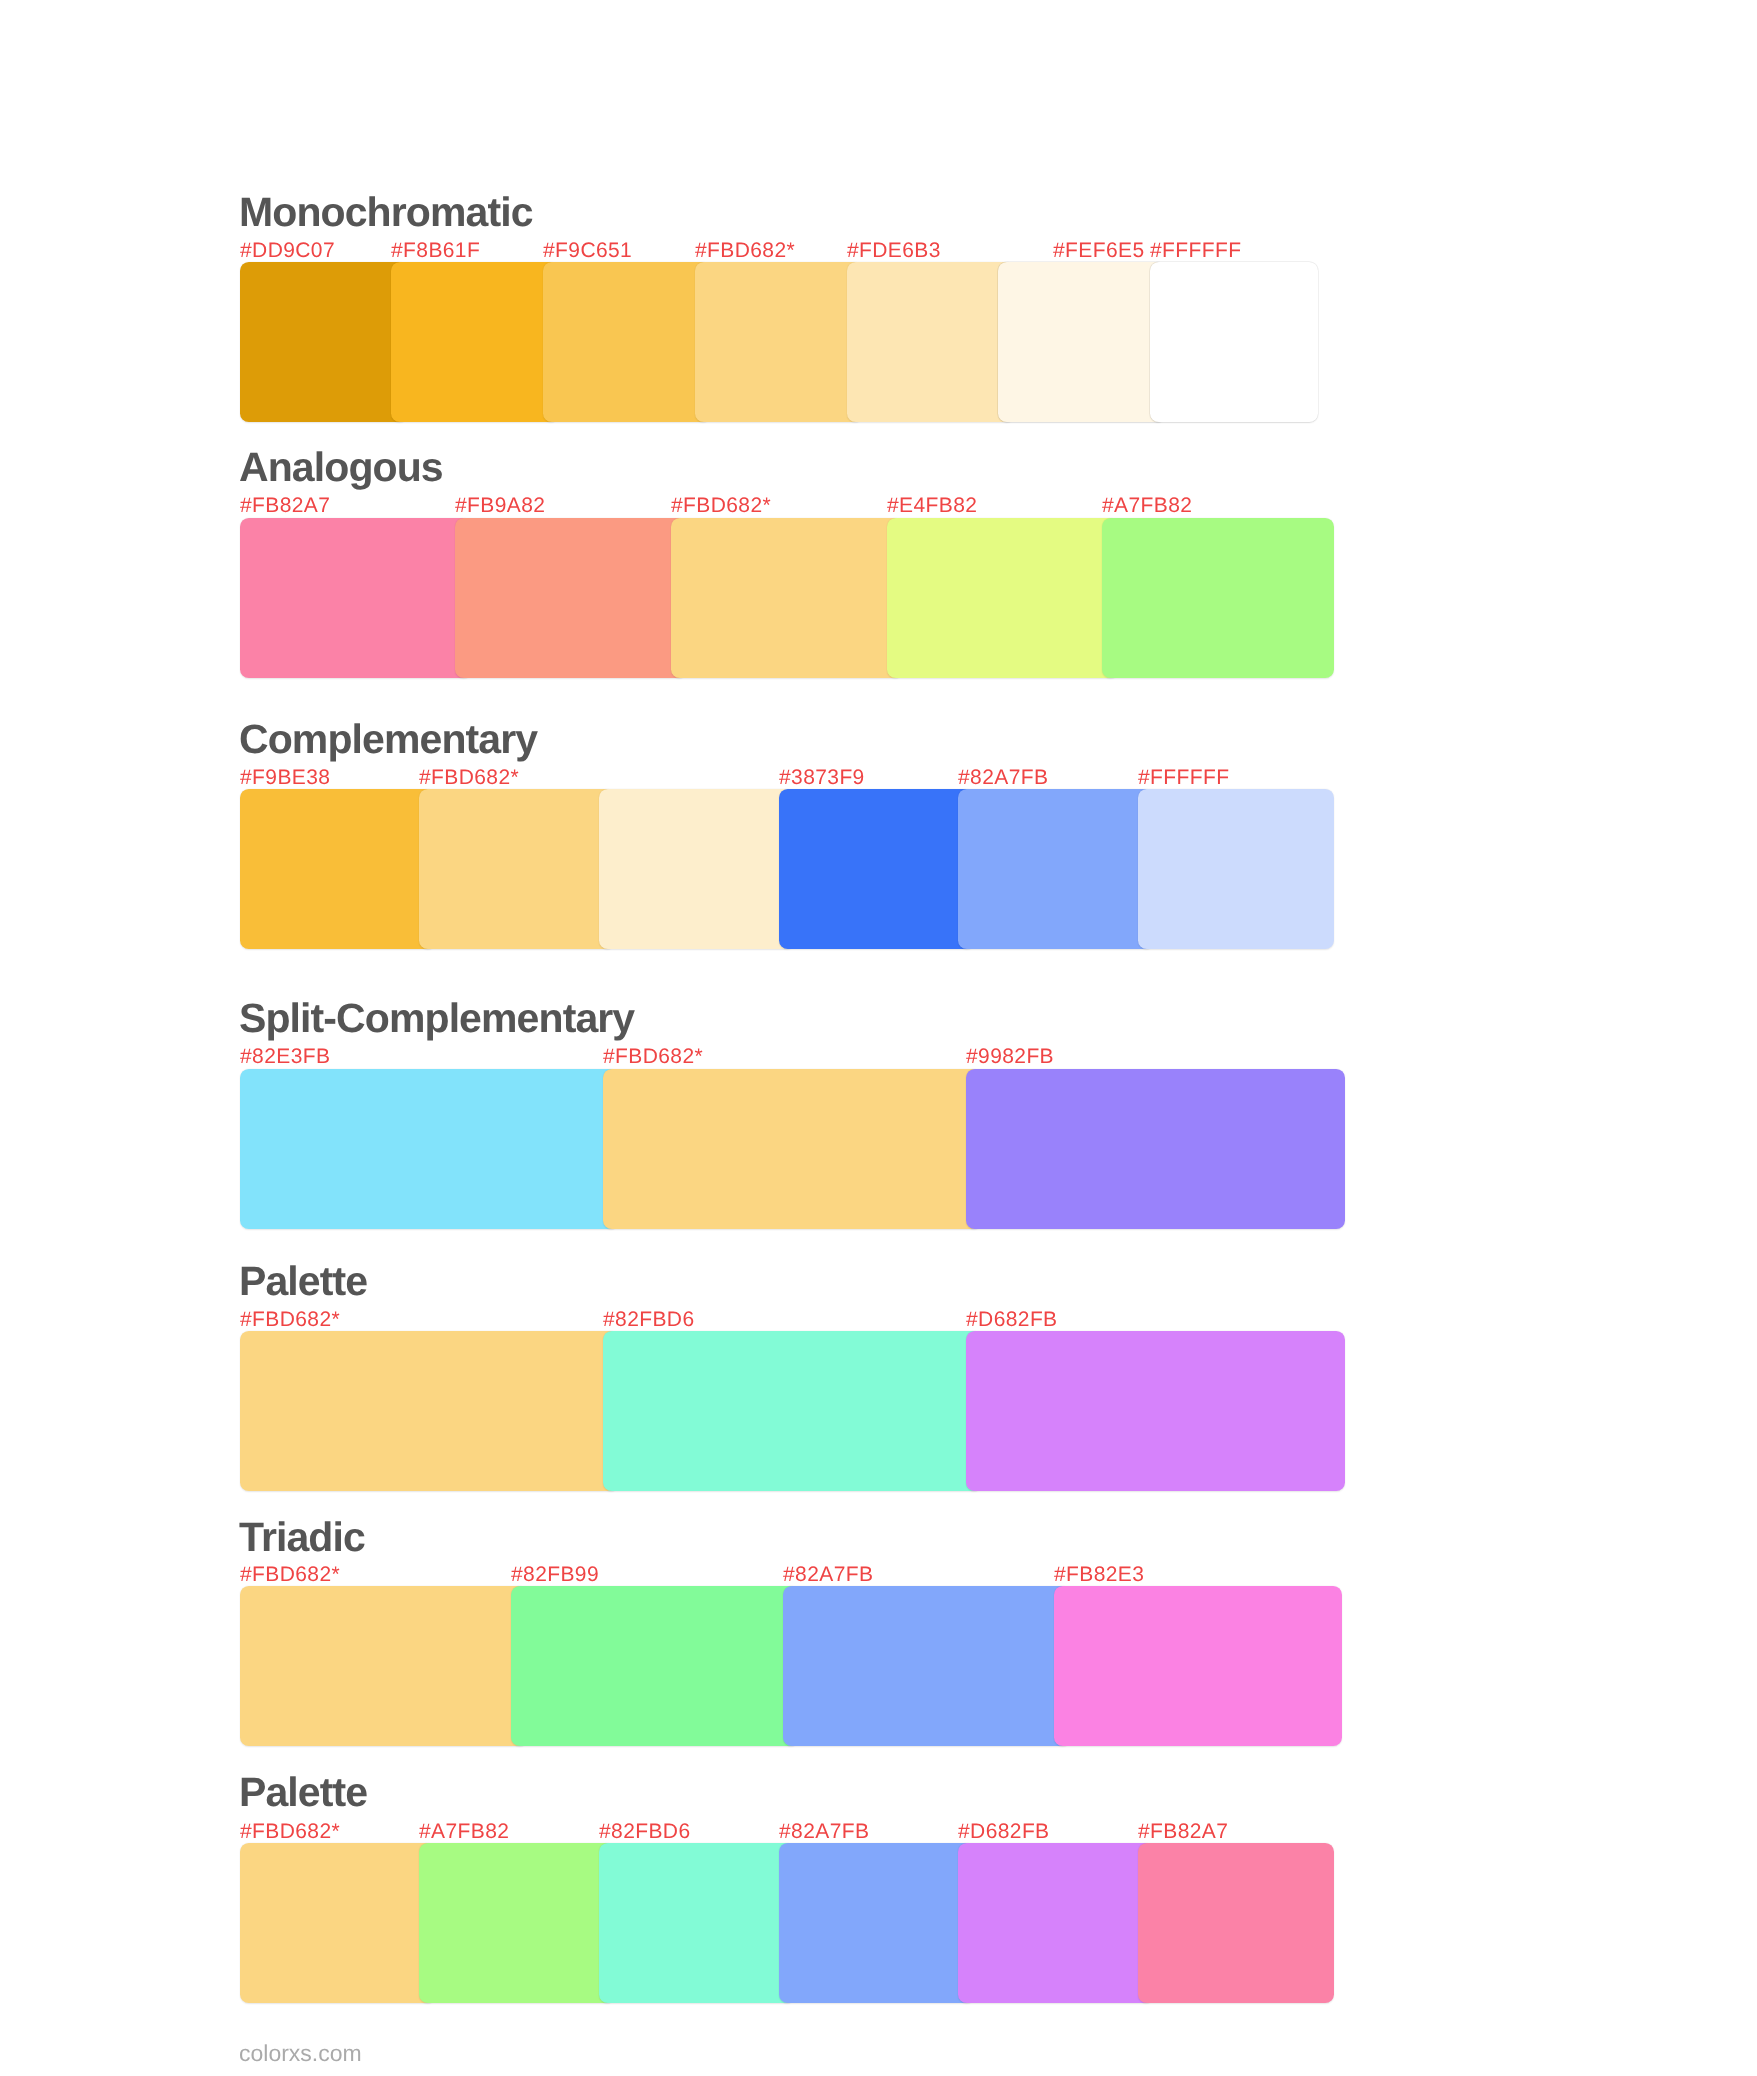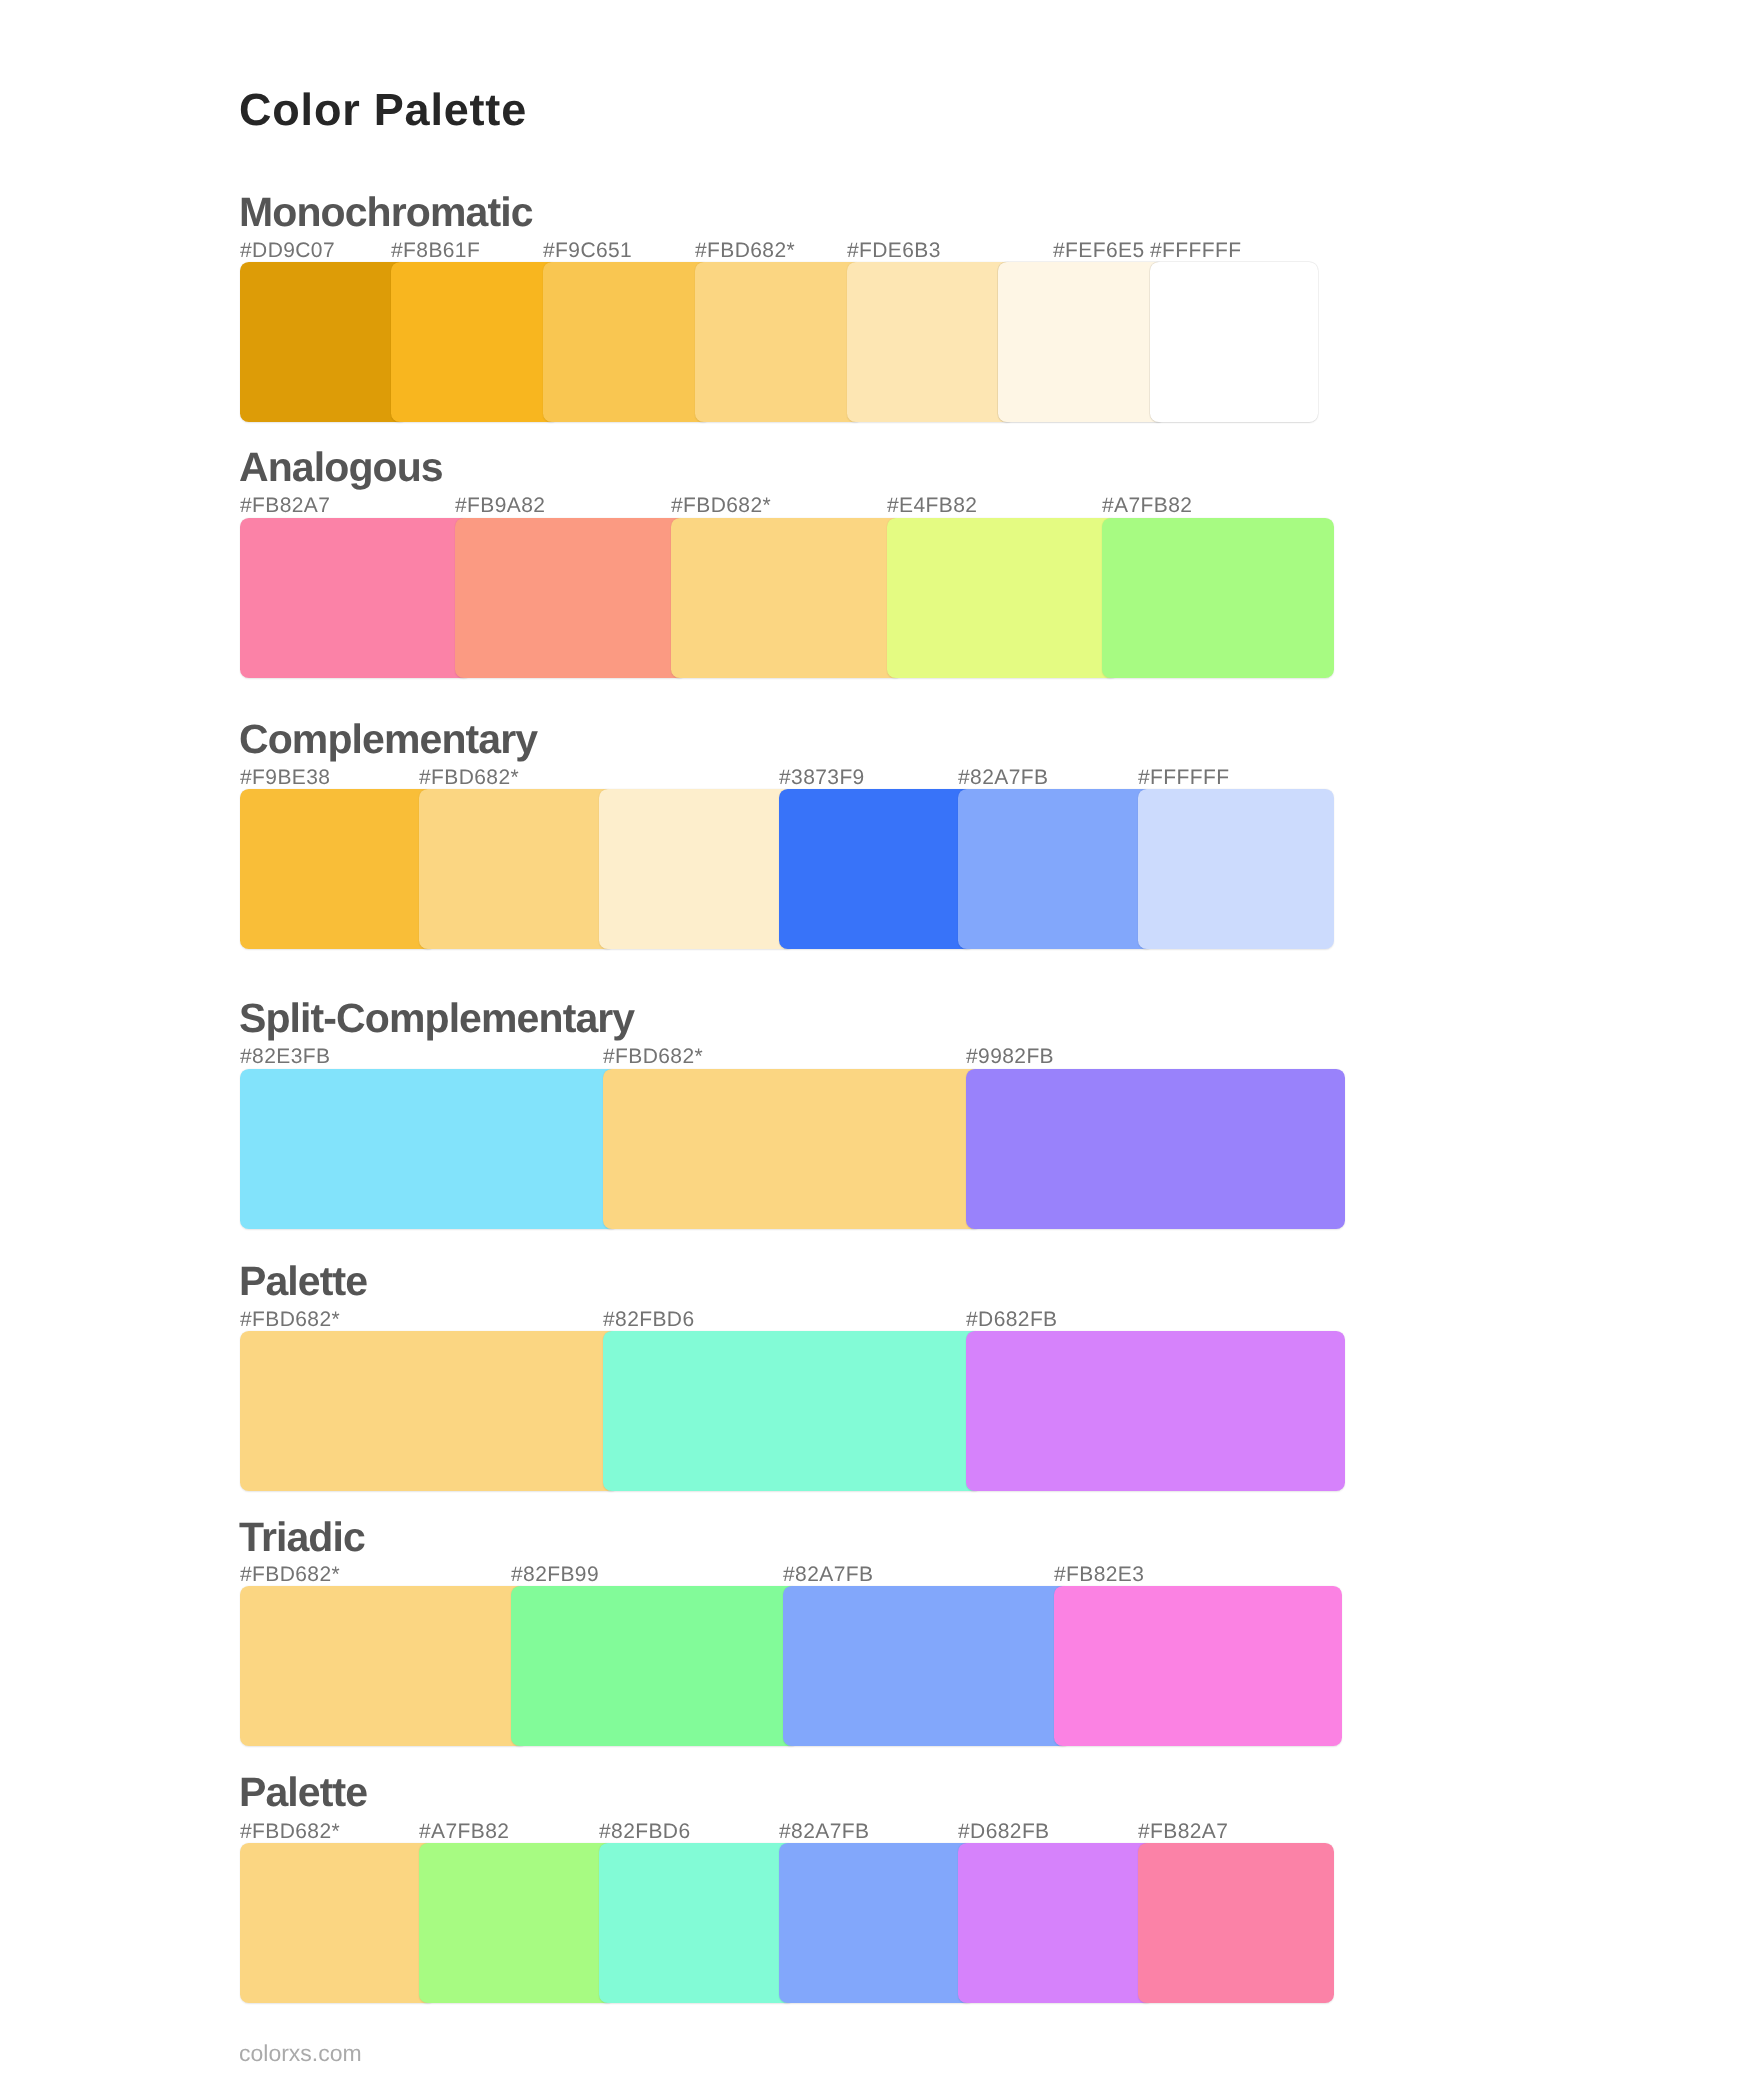"Color Palette" div.subtitle { html: <div>Color Palette</div> -> none }
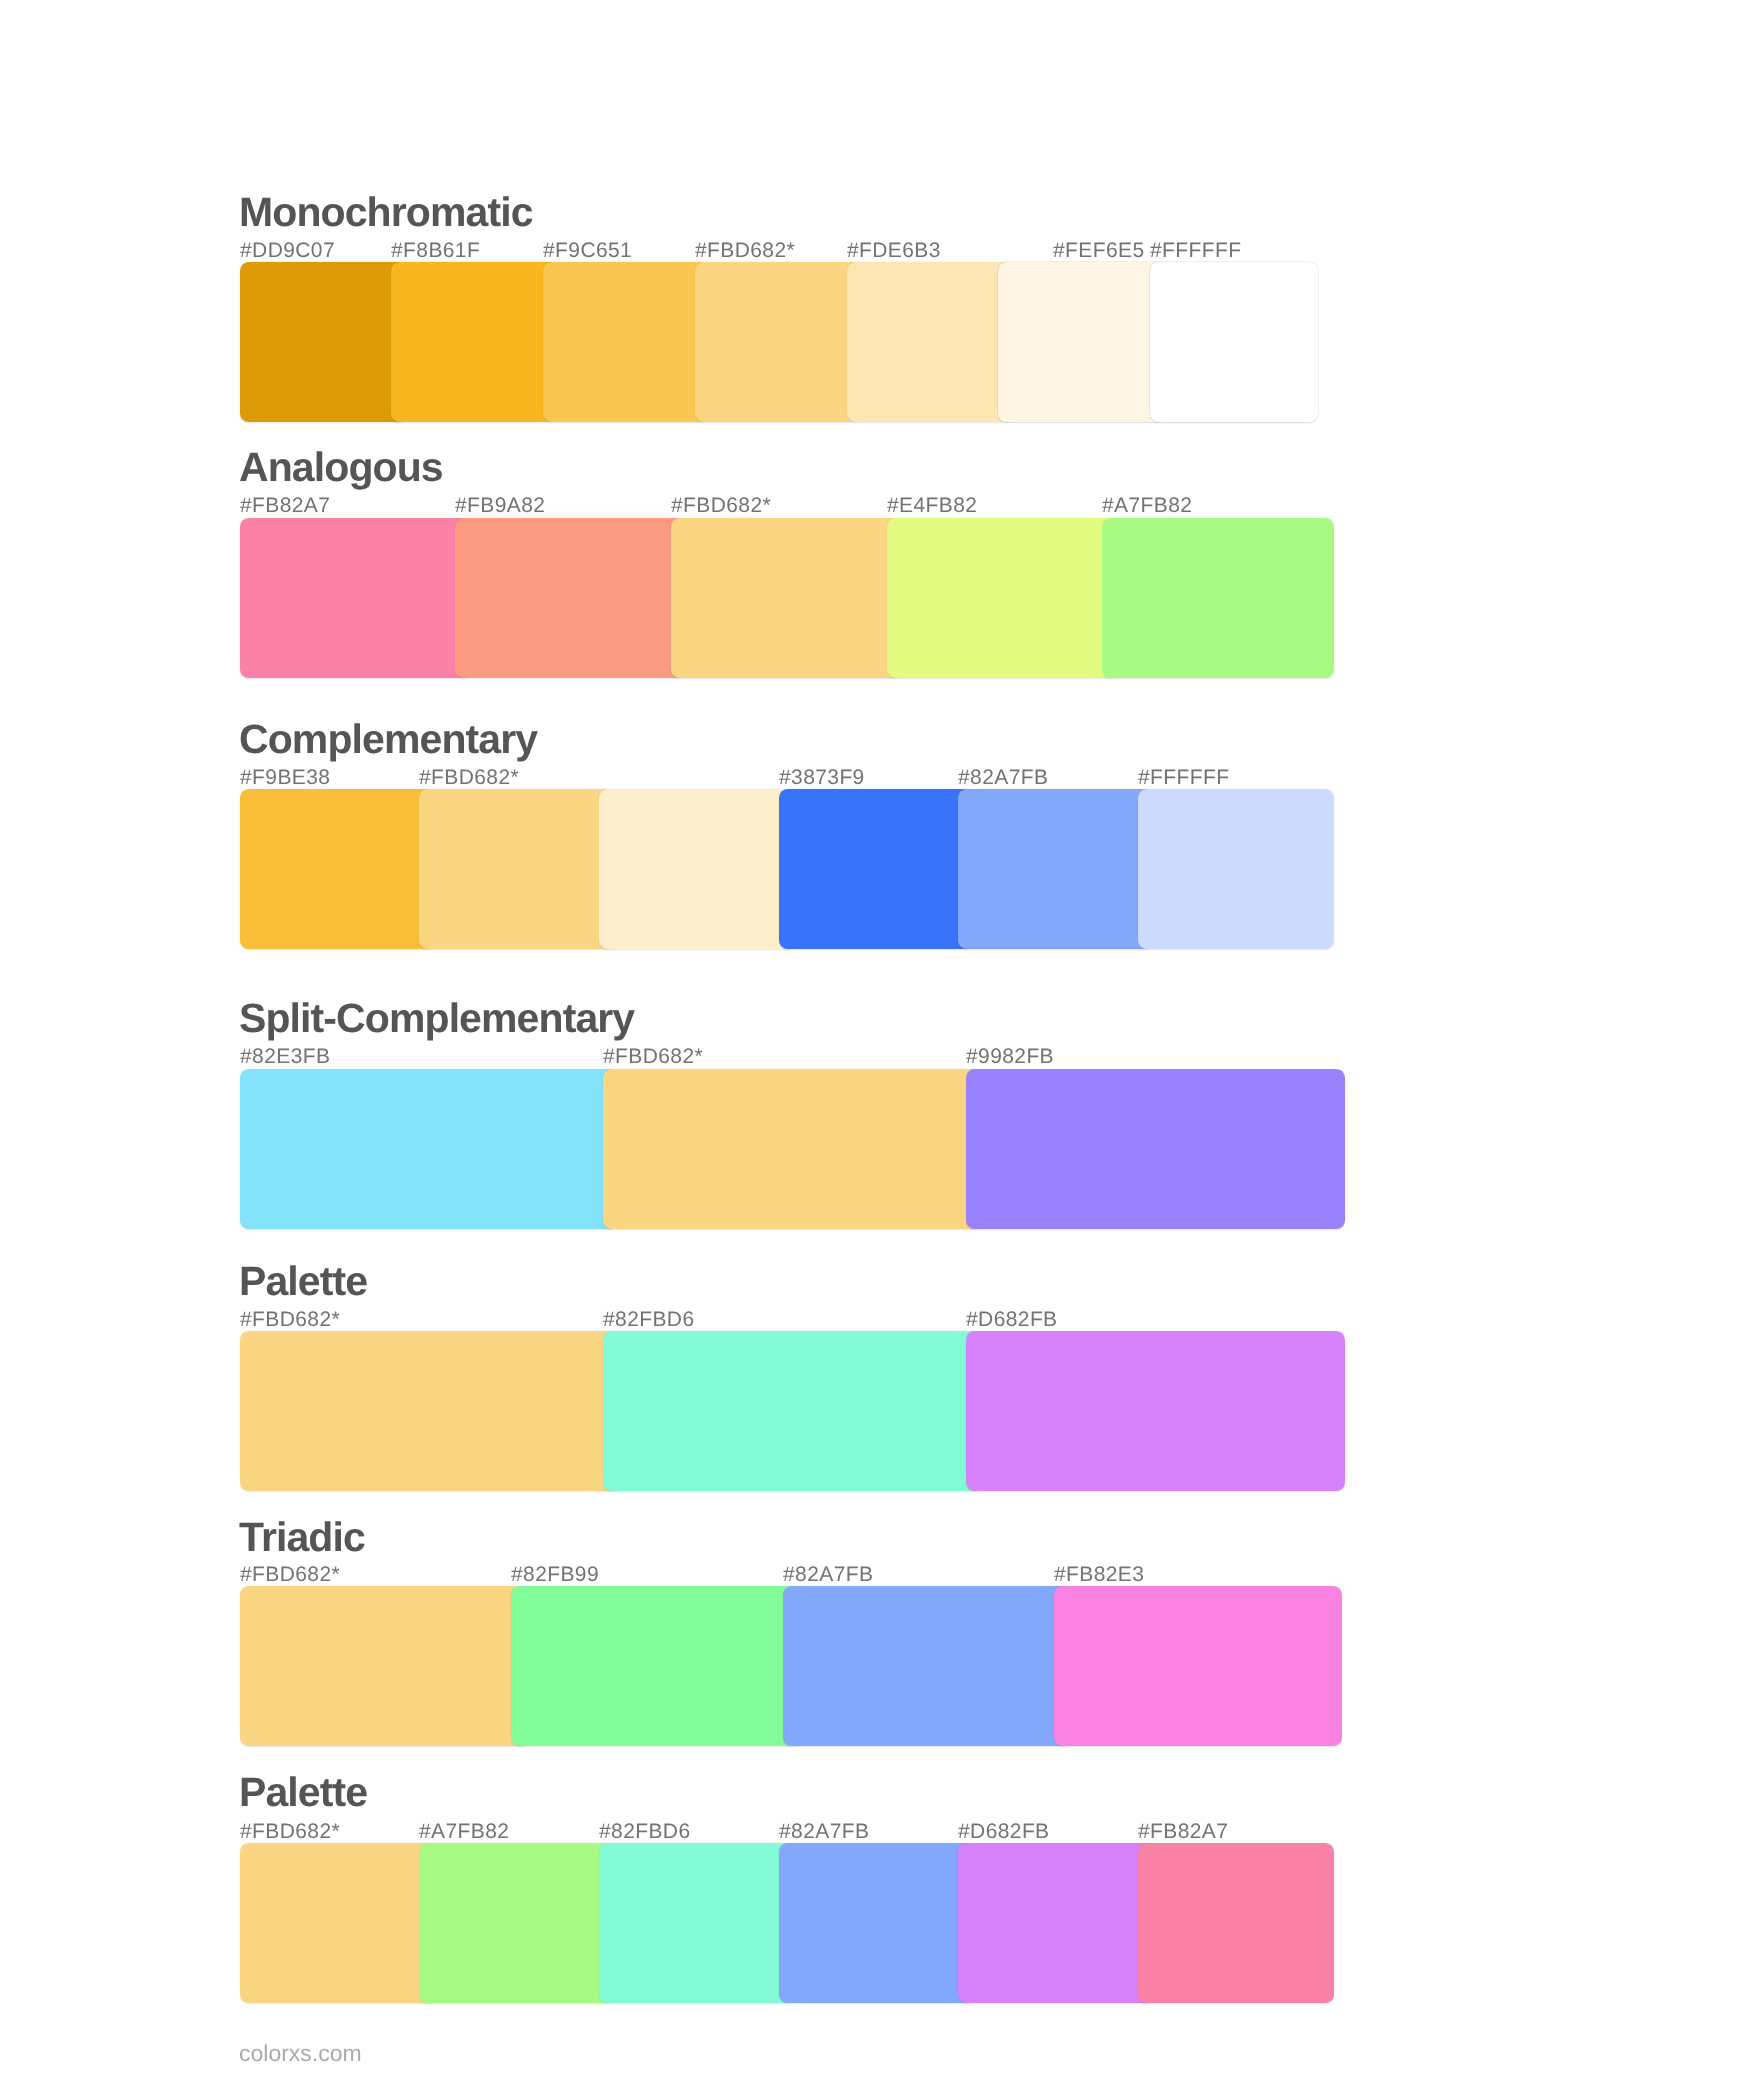"#DD9C07" .swatch-label { color: #737373 -> #ef4444 }
